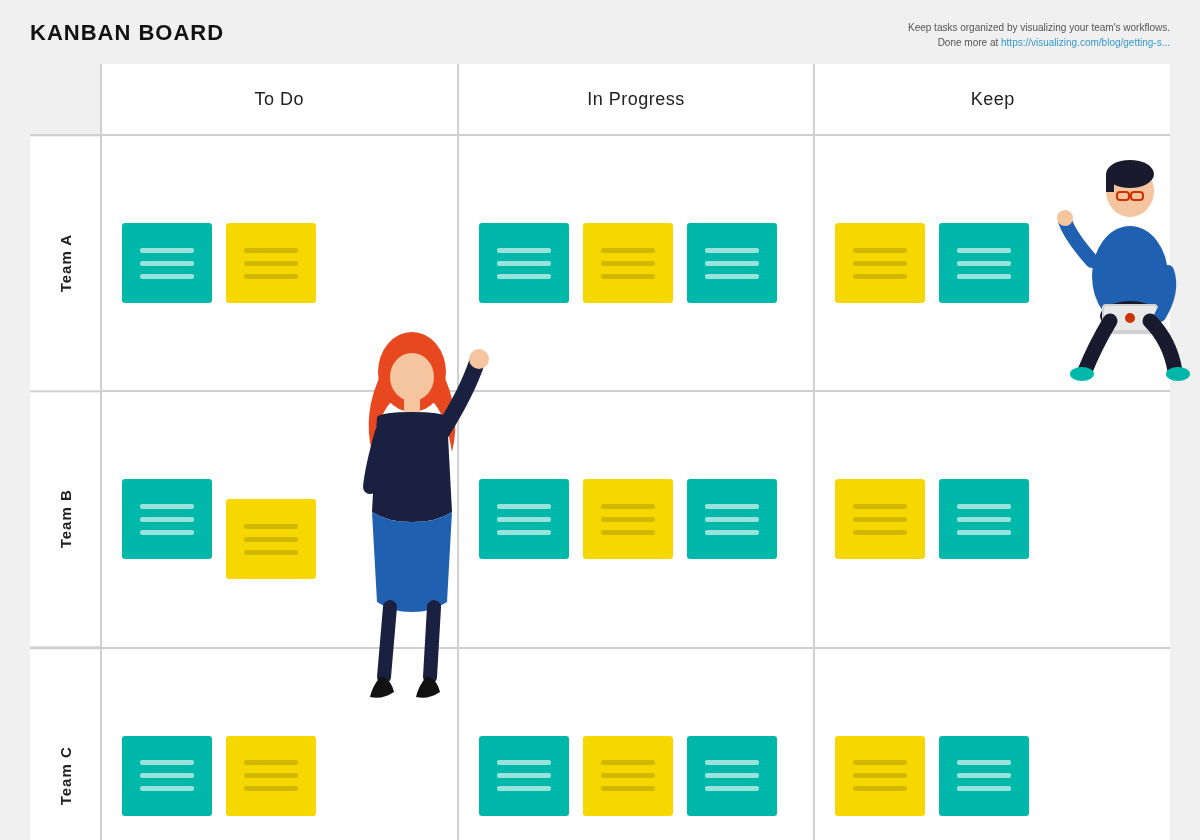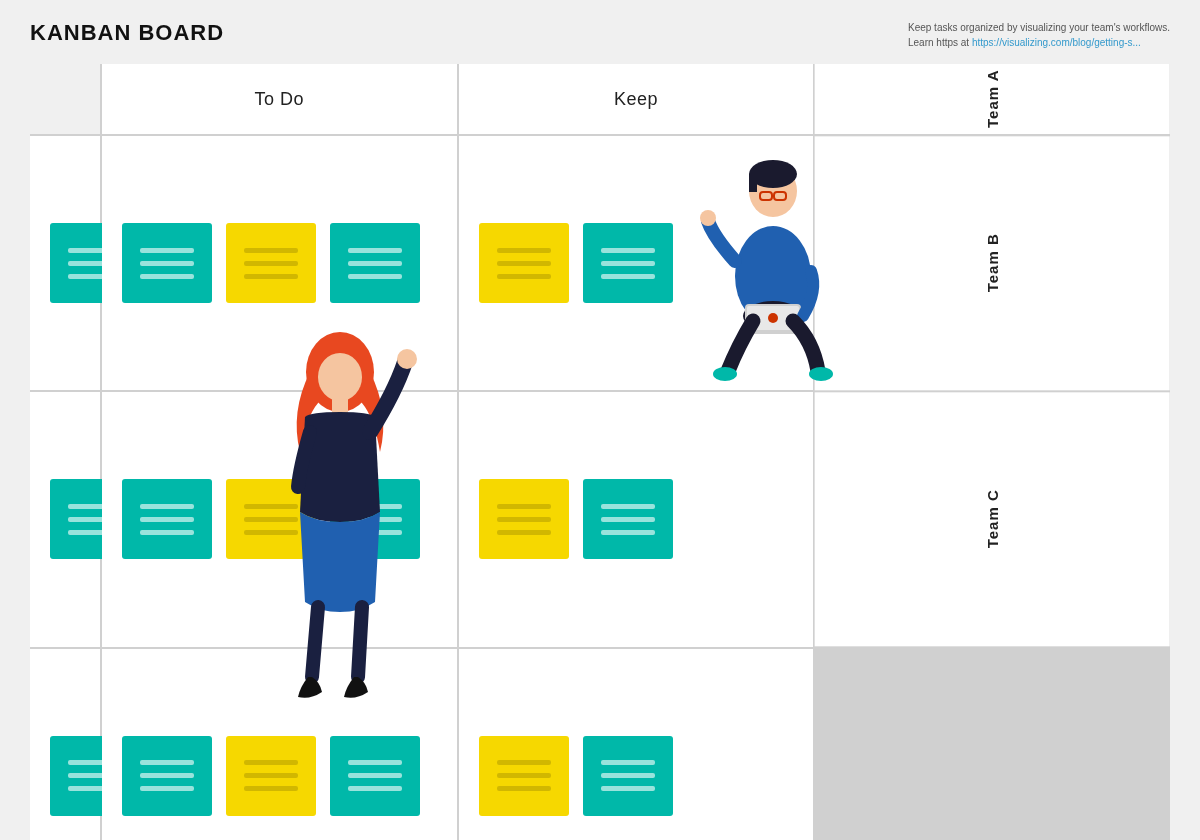"Keep tasks organized by visualizing" .top-note { text-align: none -> right }
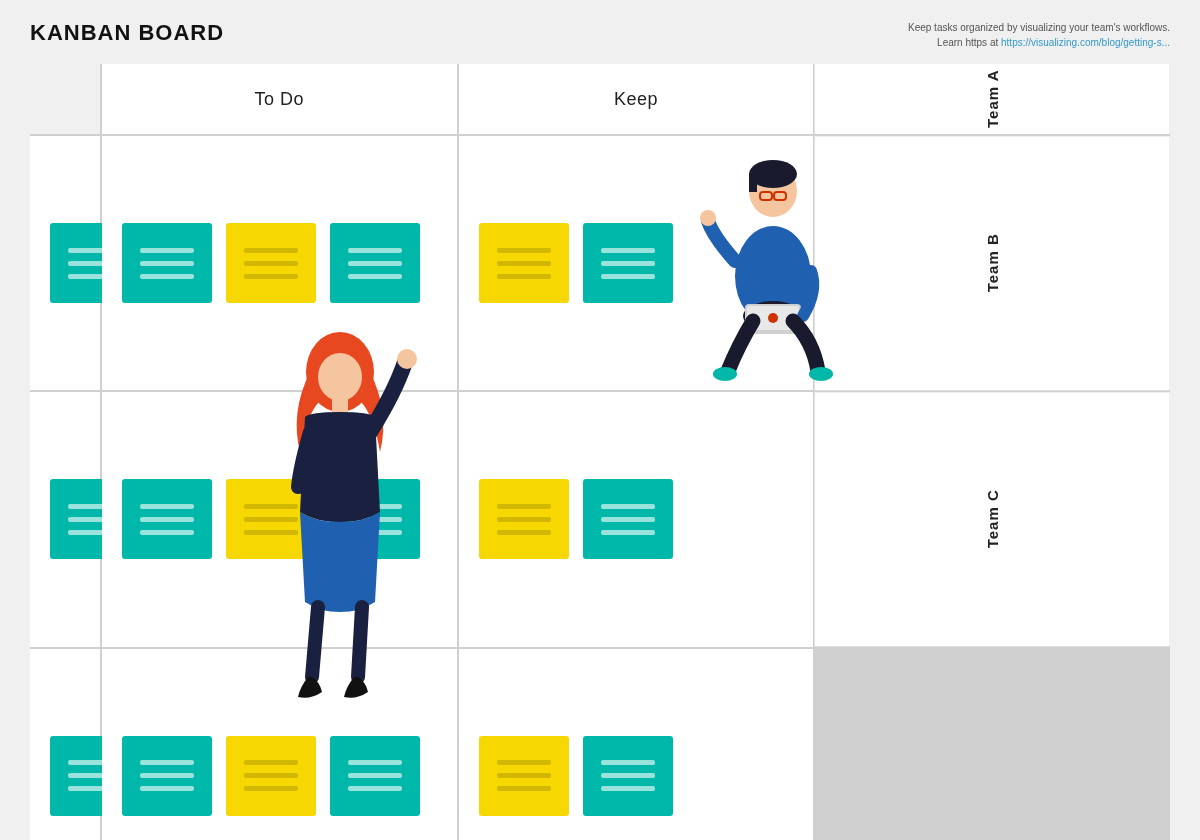"Learn https at" span { text: Learn https -> Done more }
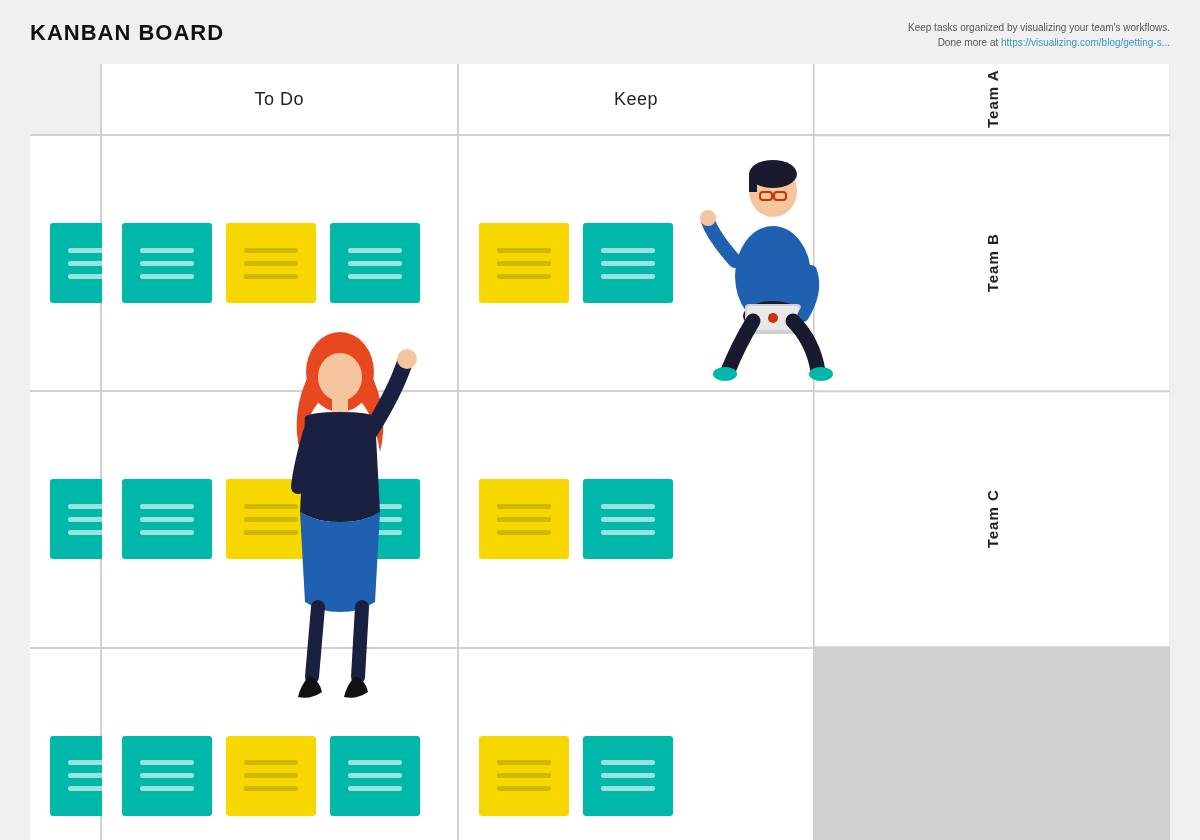"In Progress" div.col-header { html: none -> <div> <span>In Progress</span> </div> }
